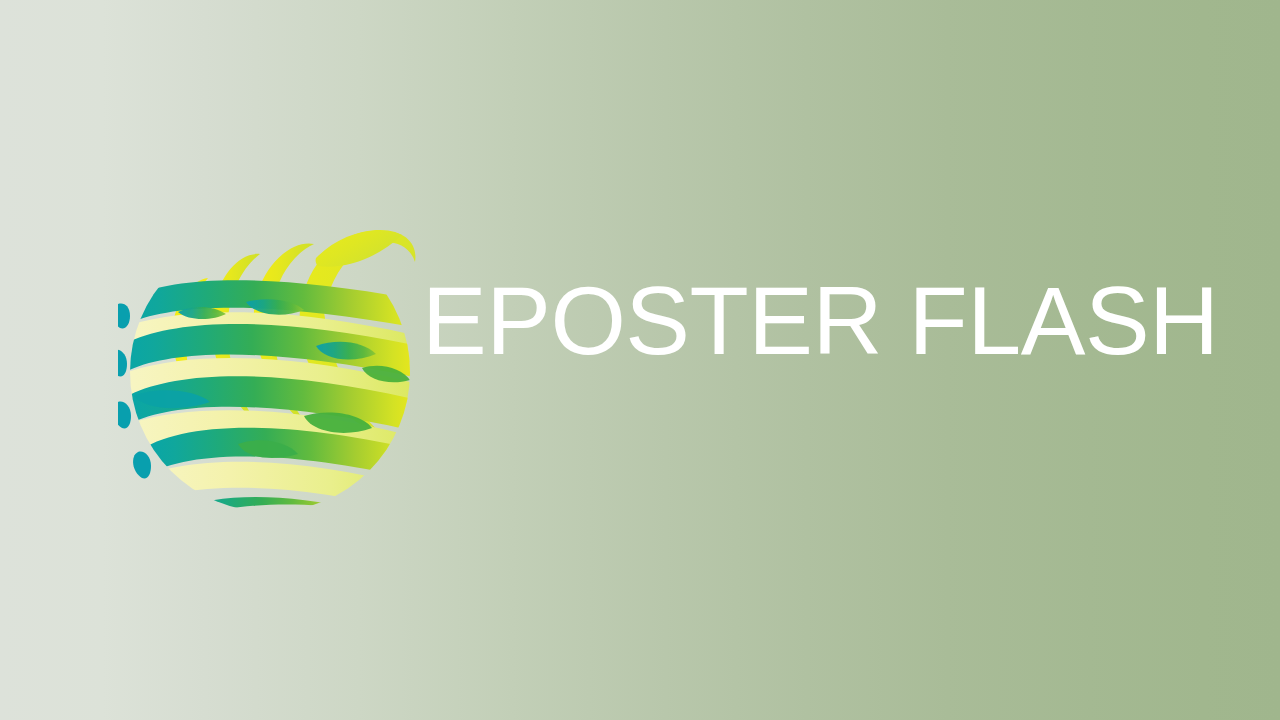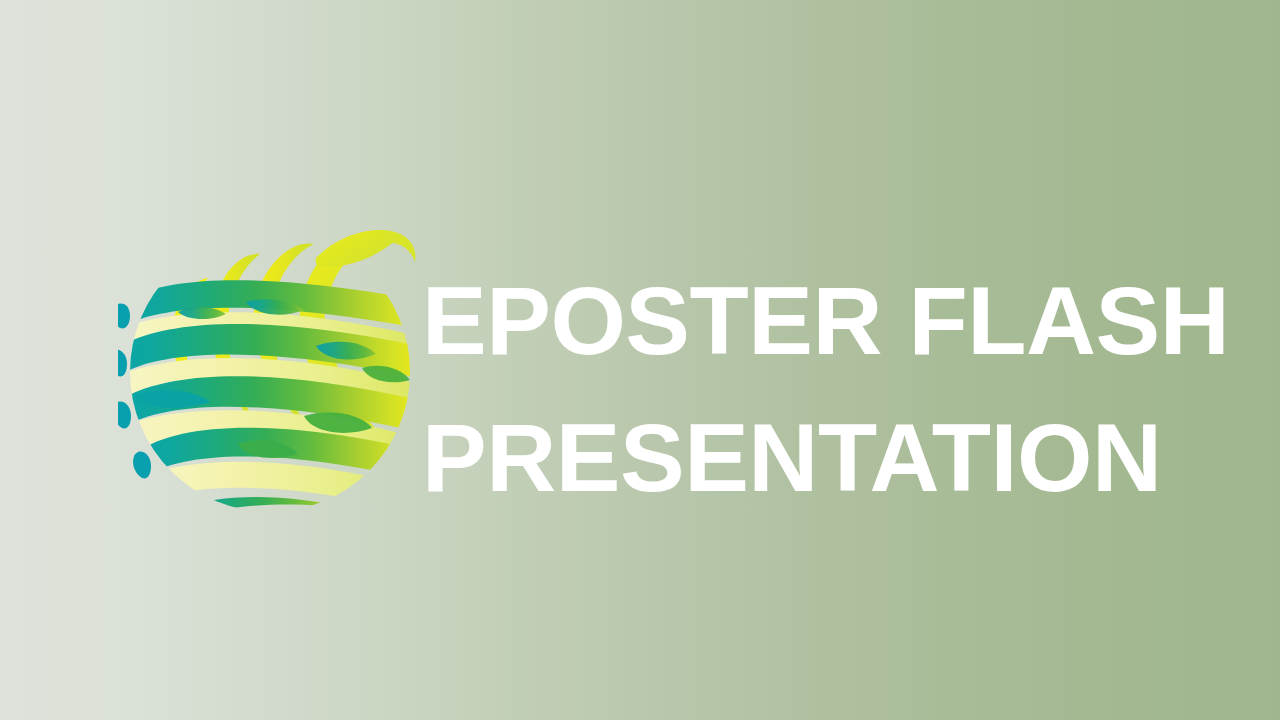"EPOSTER FLASH" .title-line { font-weight: bold -> normal }
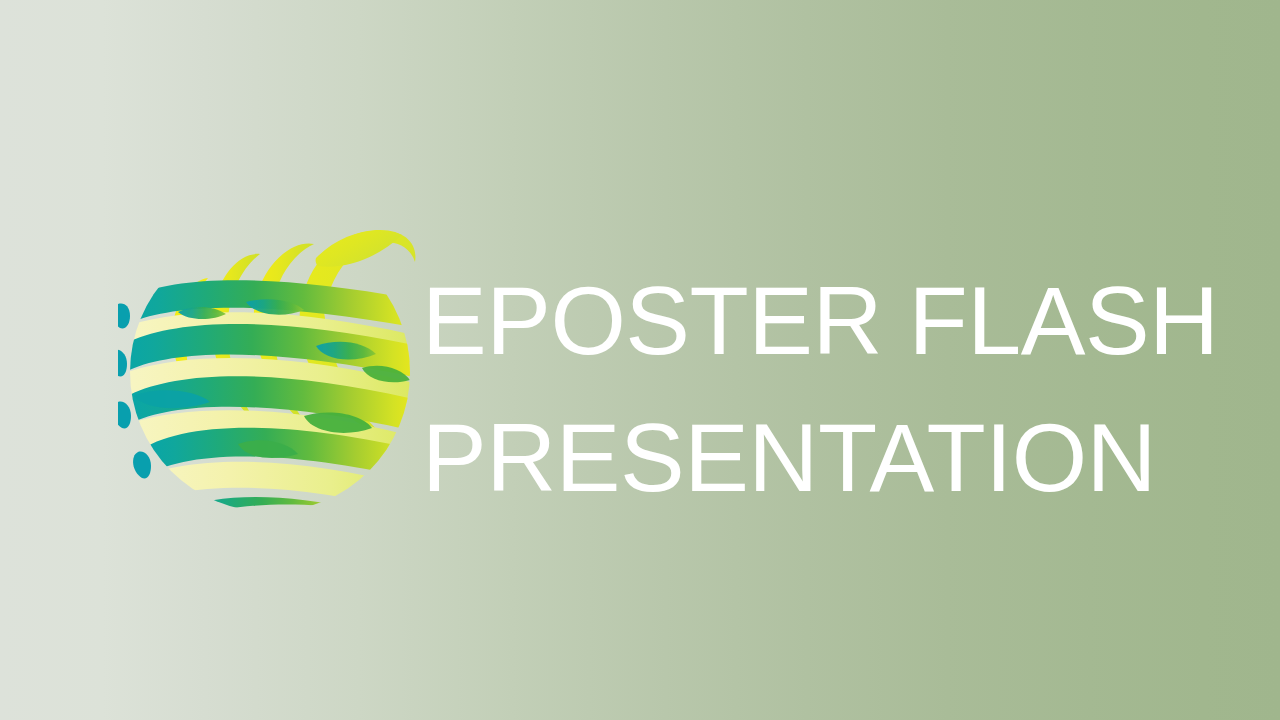"PRESENTATION" span.title-line { html: <span>PRESENTATION</span> -> none }
